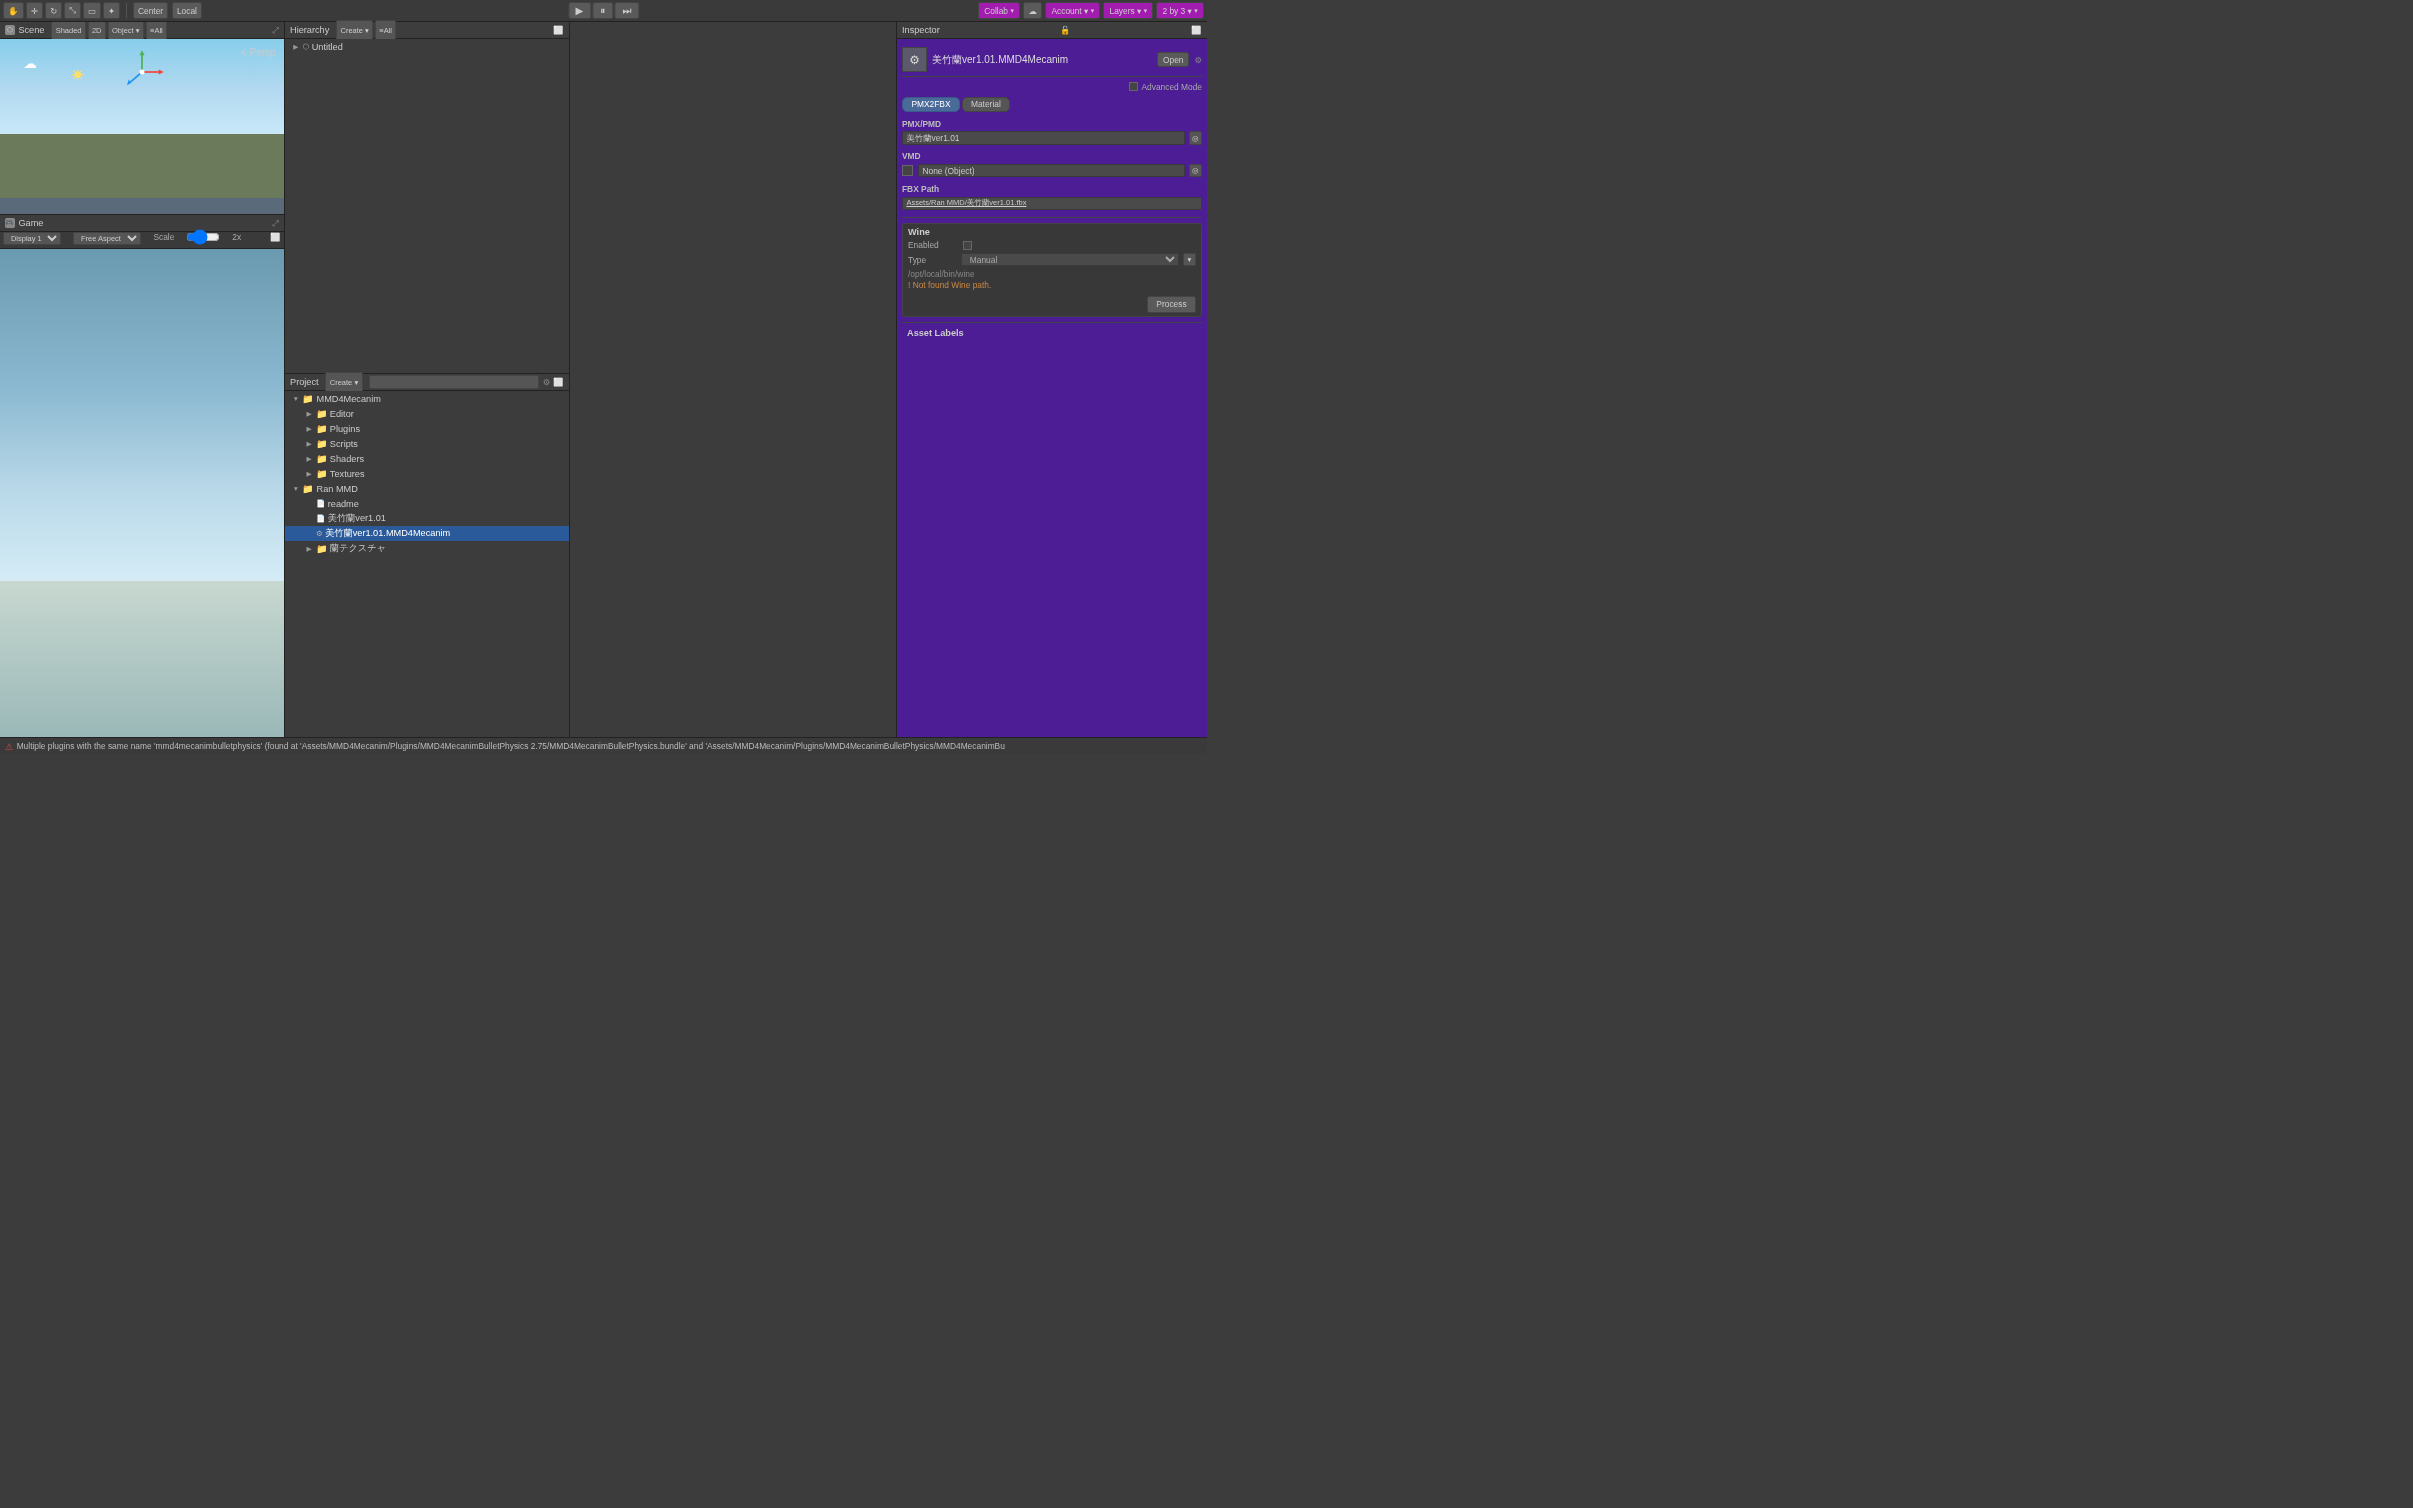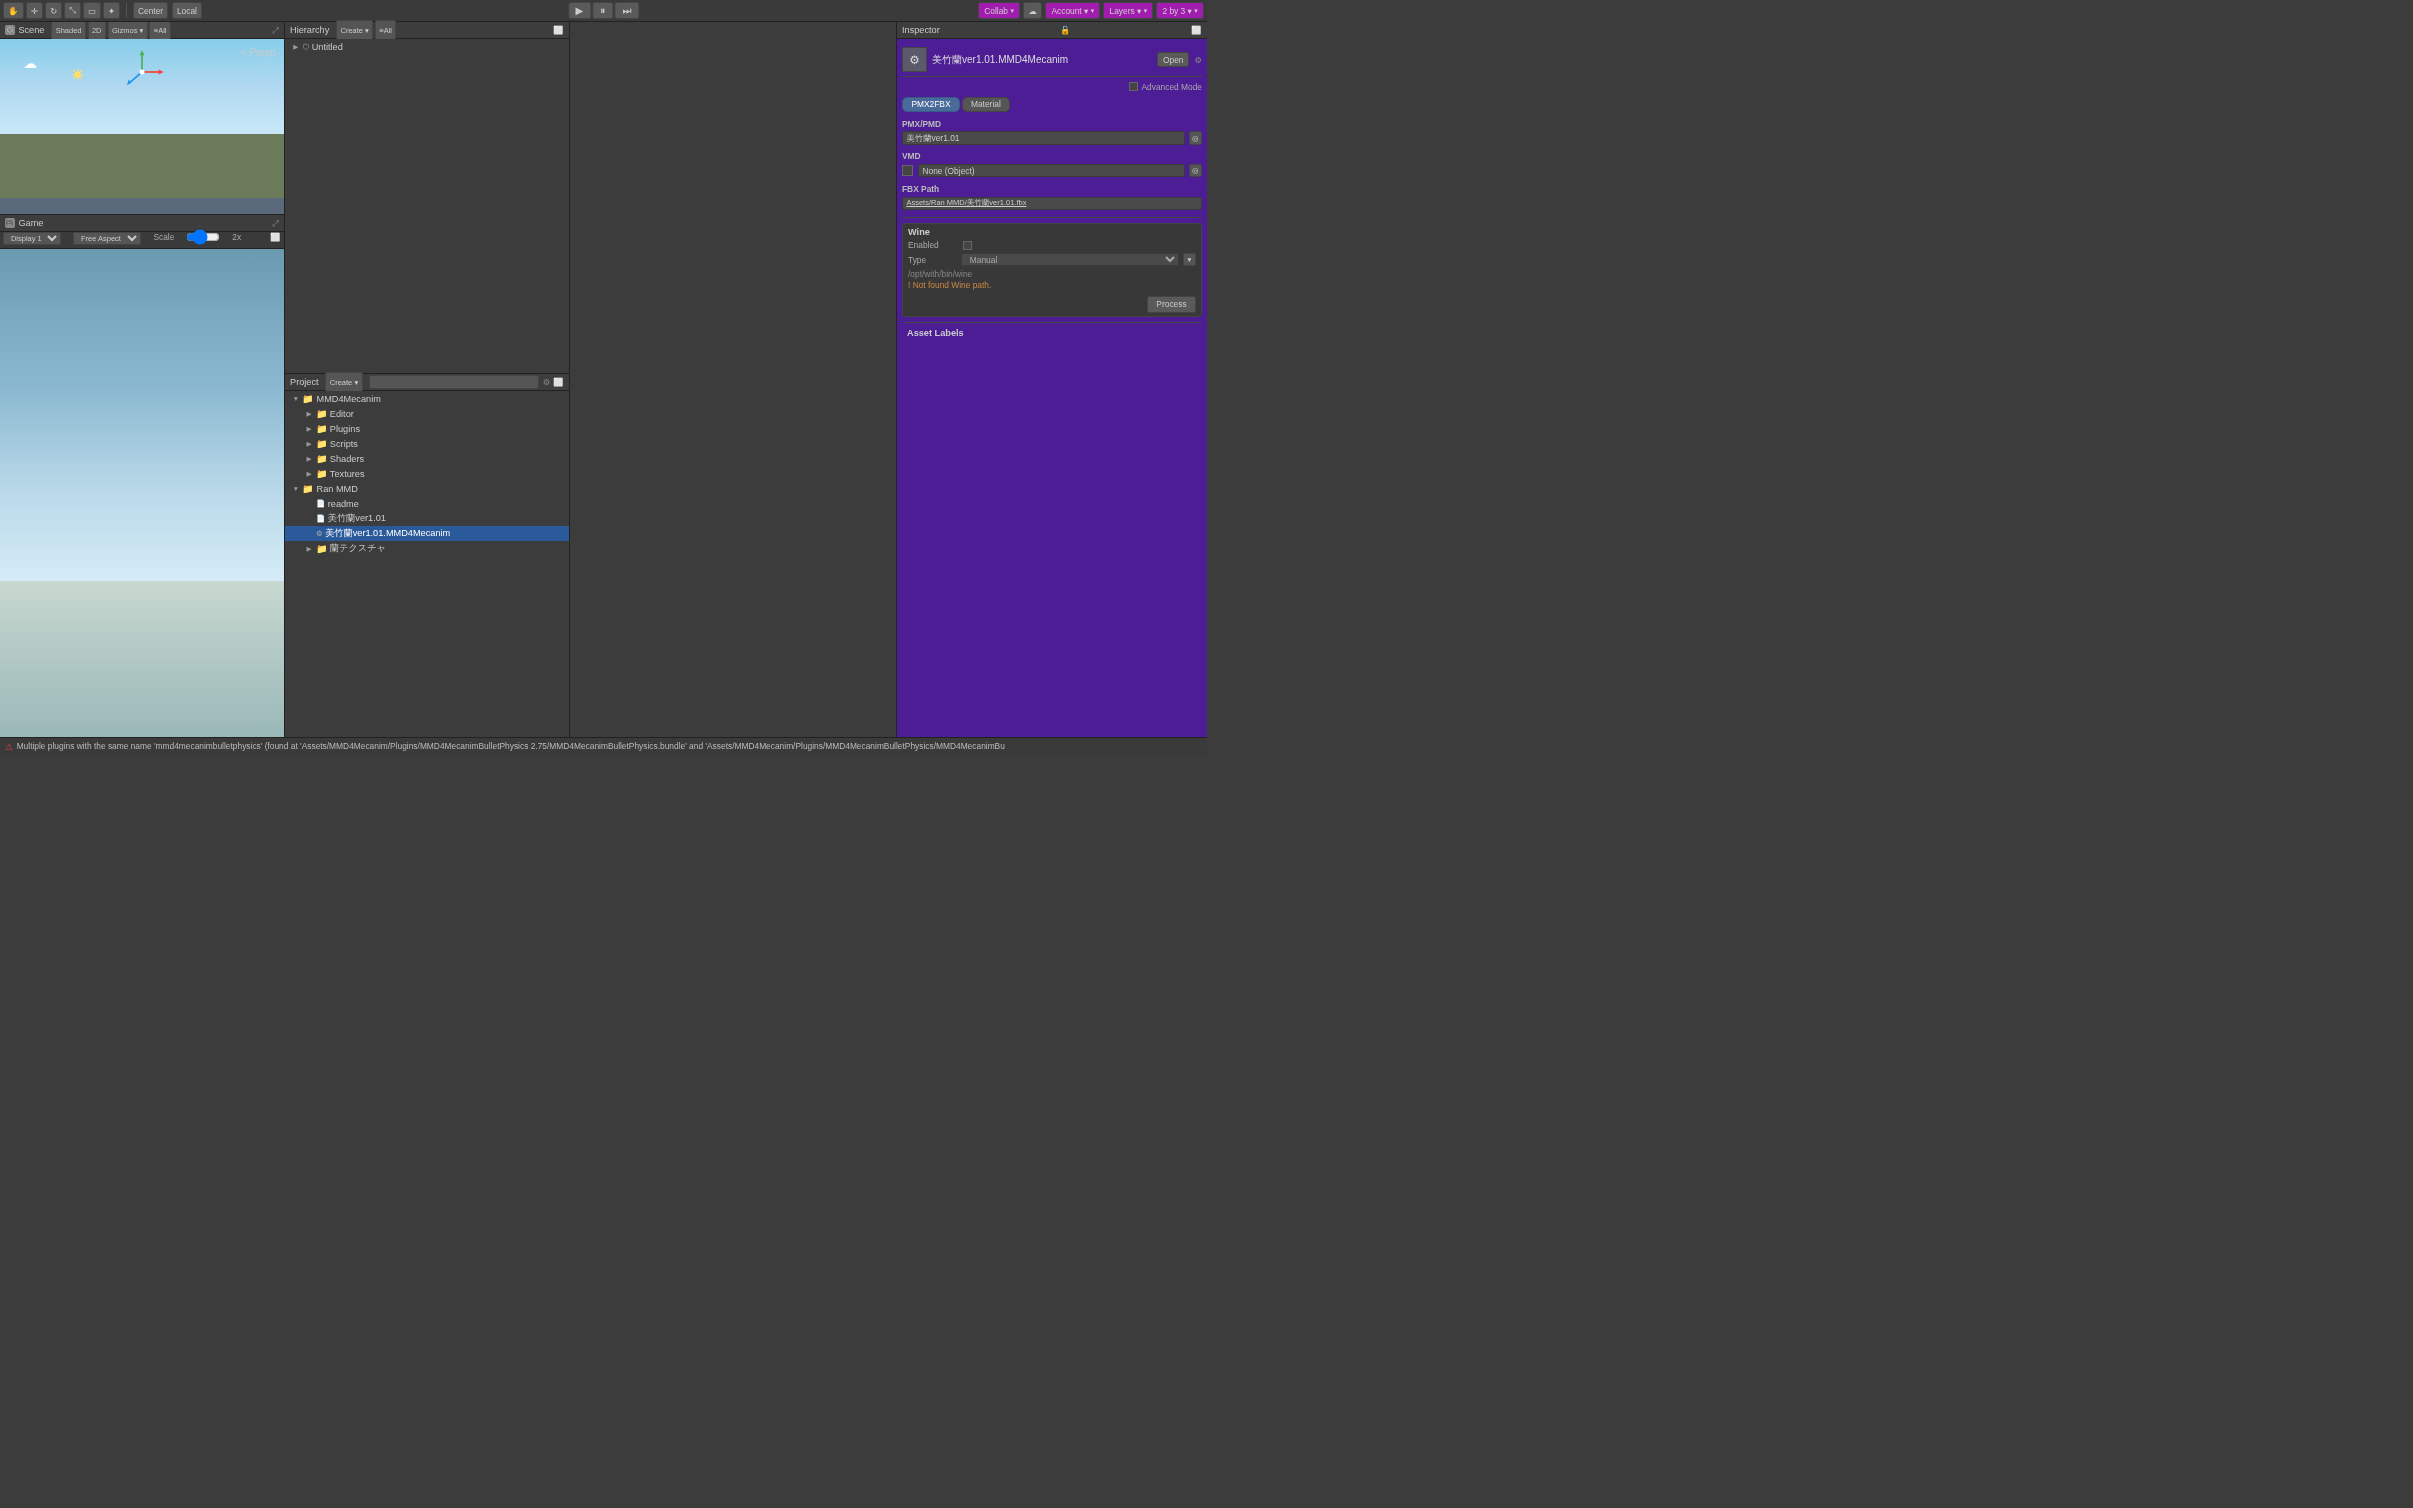"Gizmos ▾" button.small-btn { text: Gizmos -> Object }
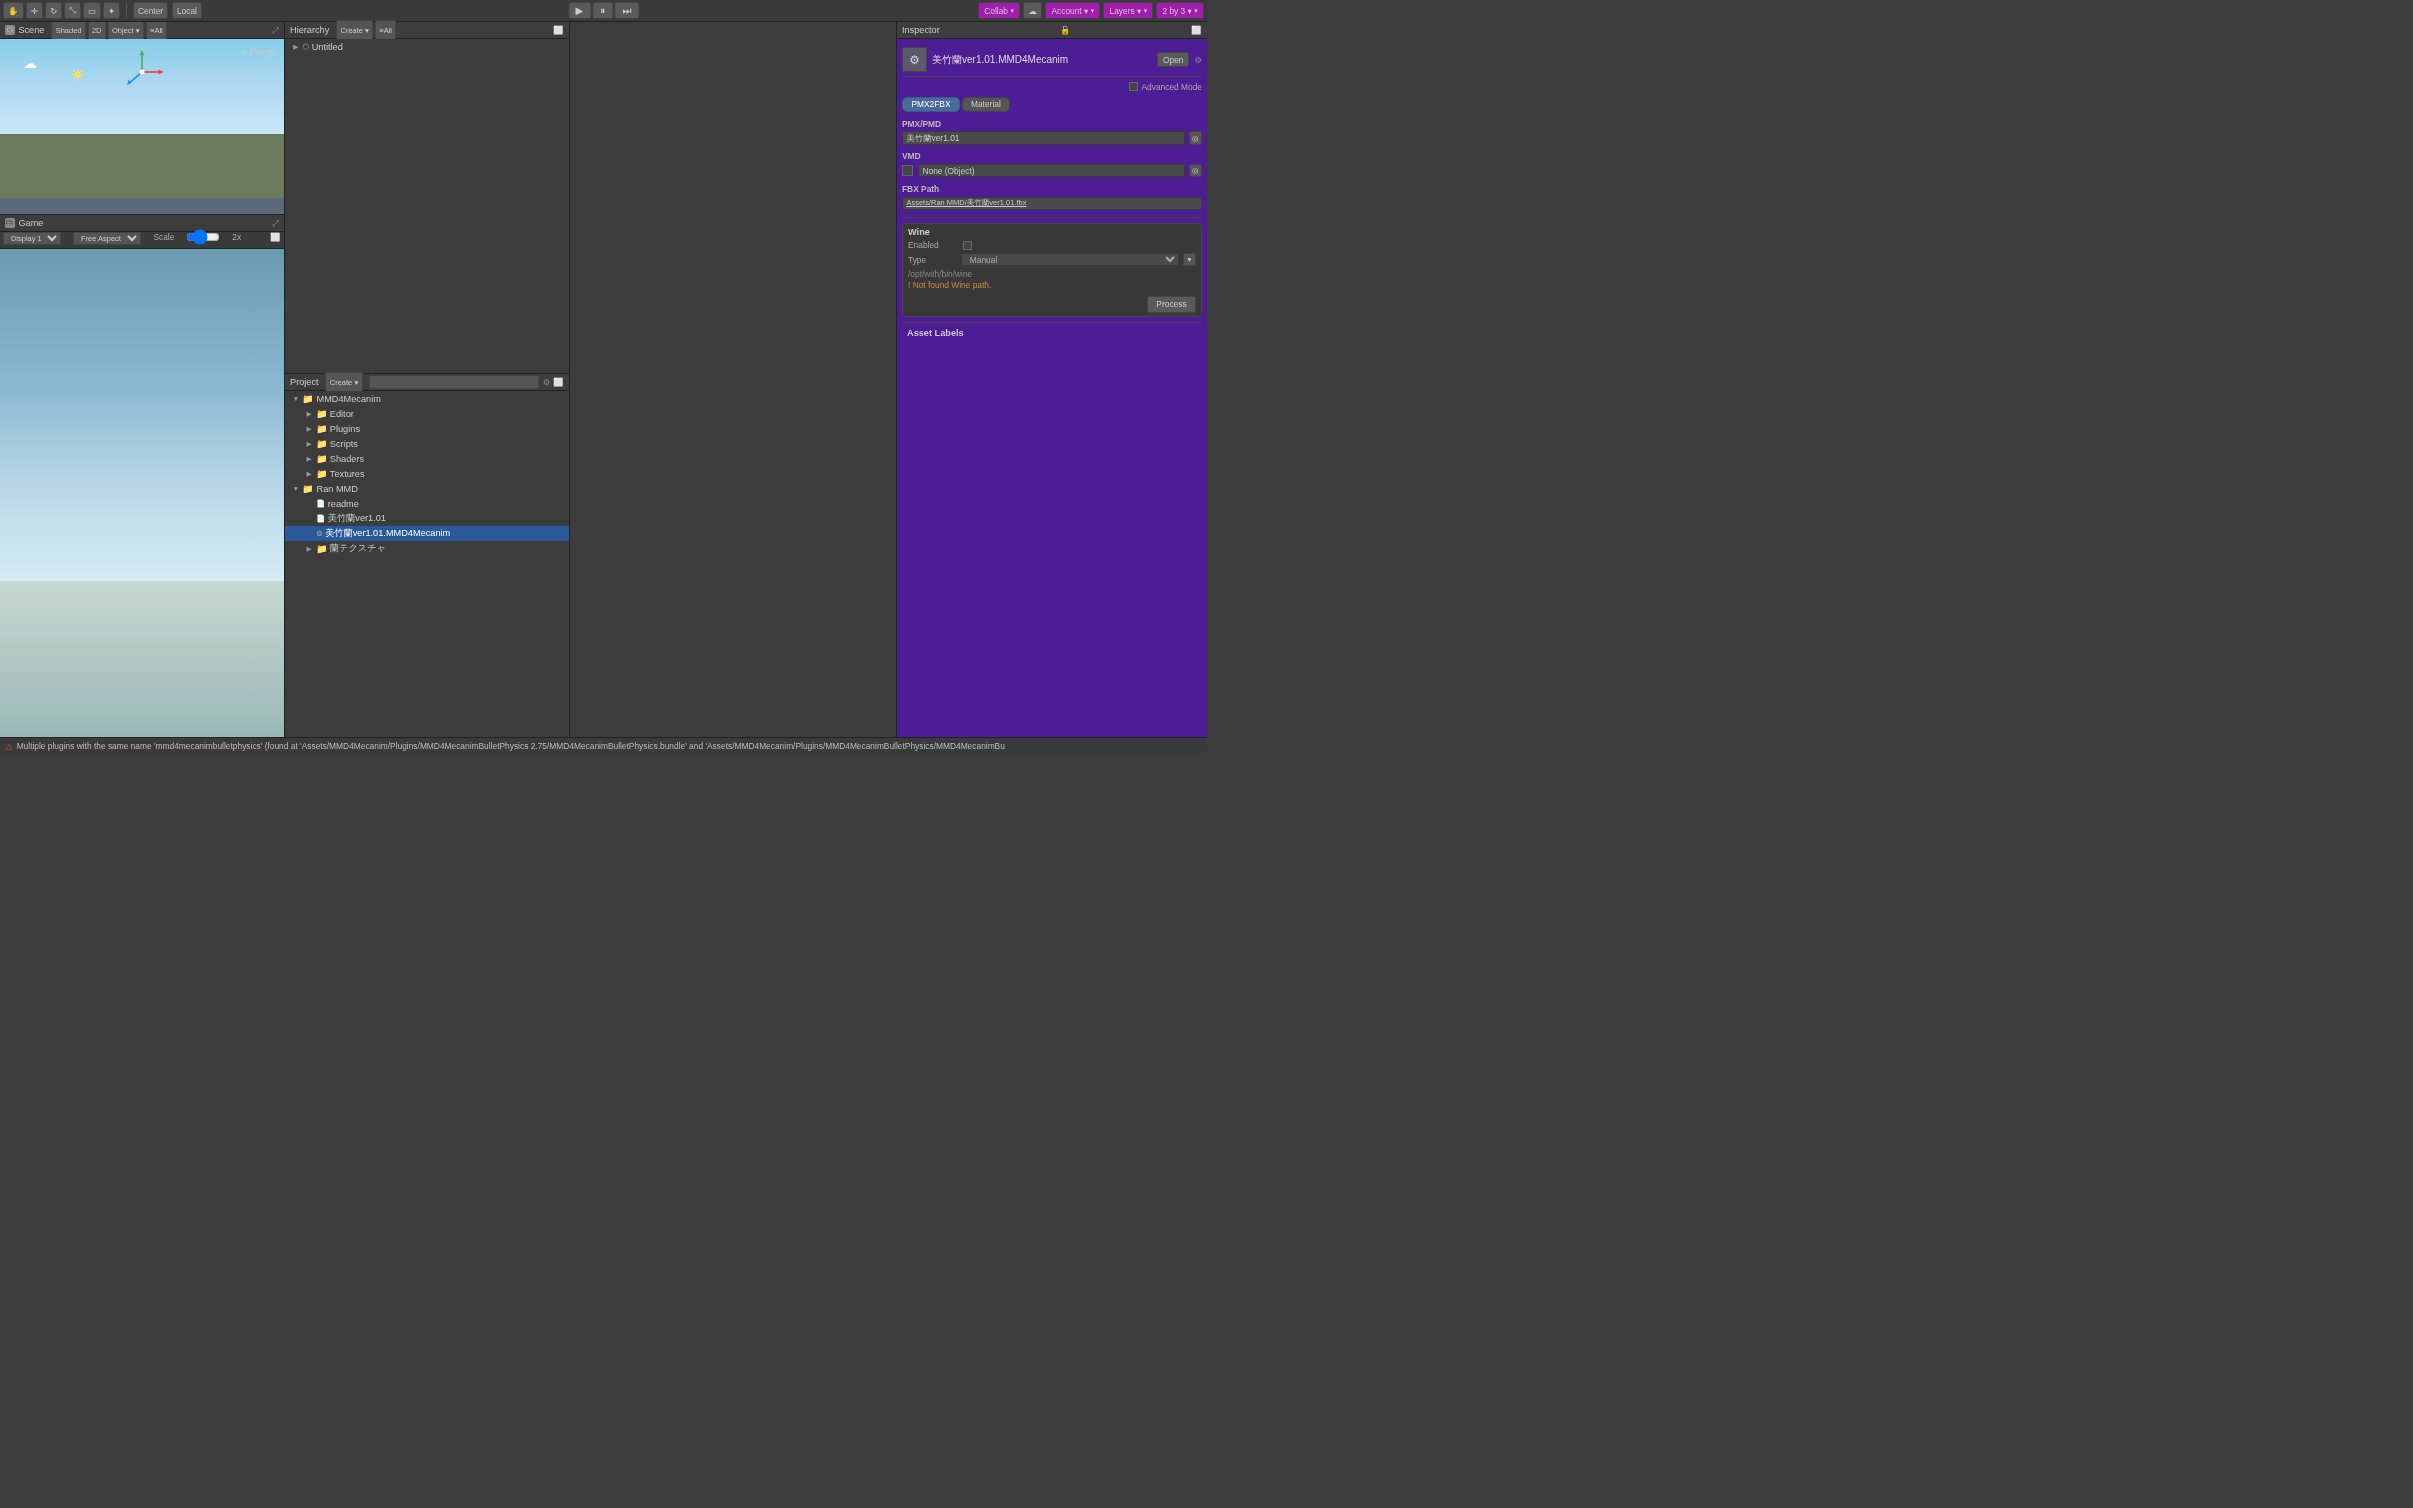"/opt/with/bin/wine" div.path-text { text: /opt/with/bin/wine -> /opt/local/bin/wine }
